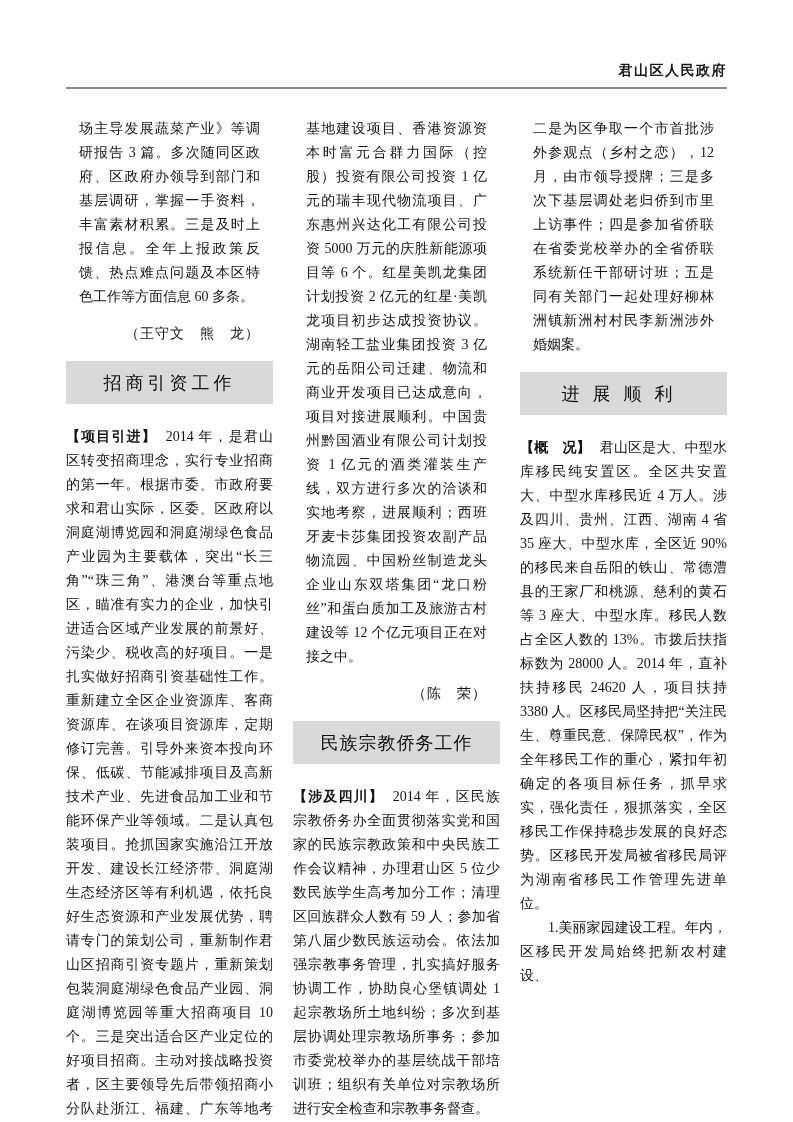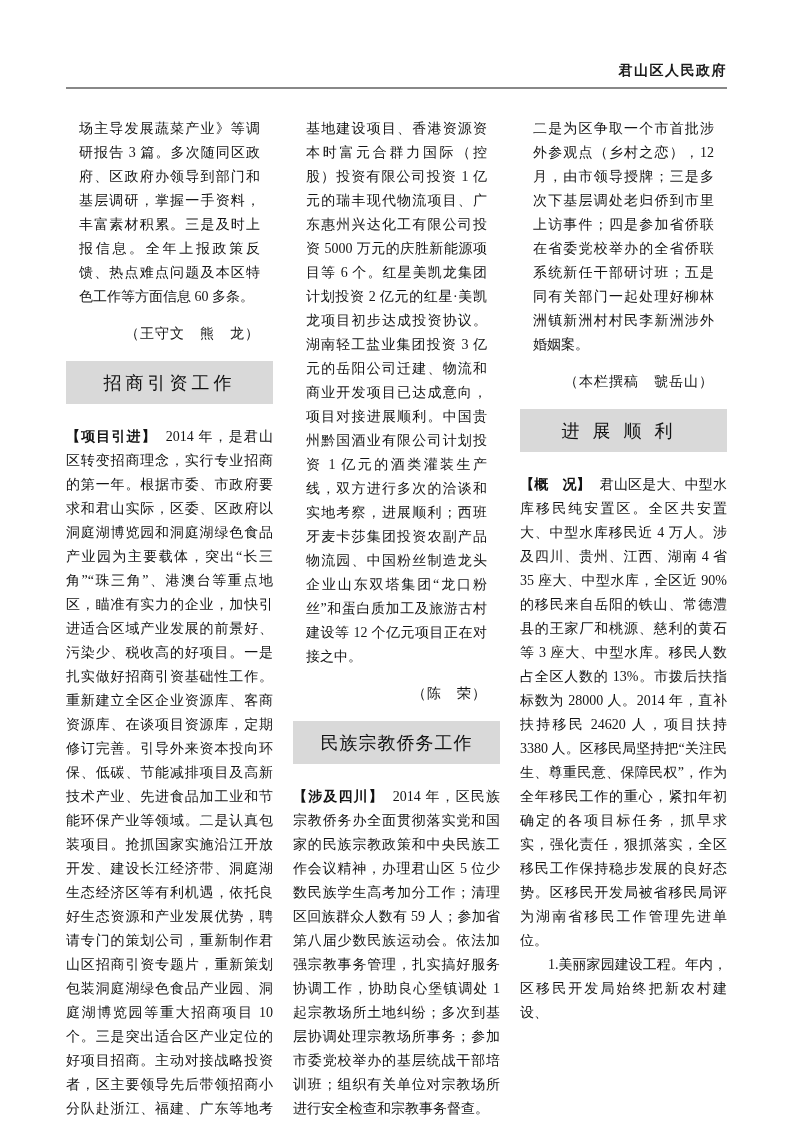"（本栏撰稿 虢岳山）" p.byline { html: <p>（本栏撰稿 虢岳山）</p> -> none }
